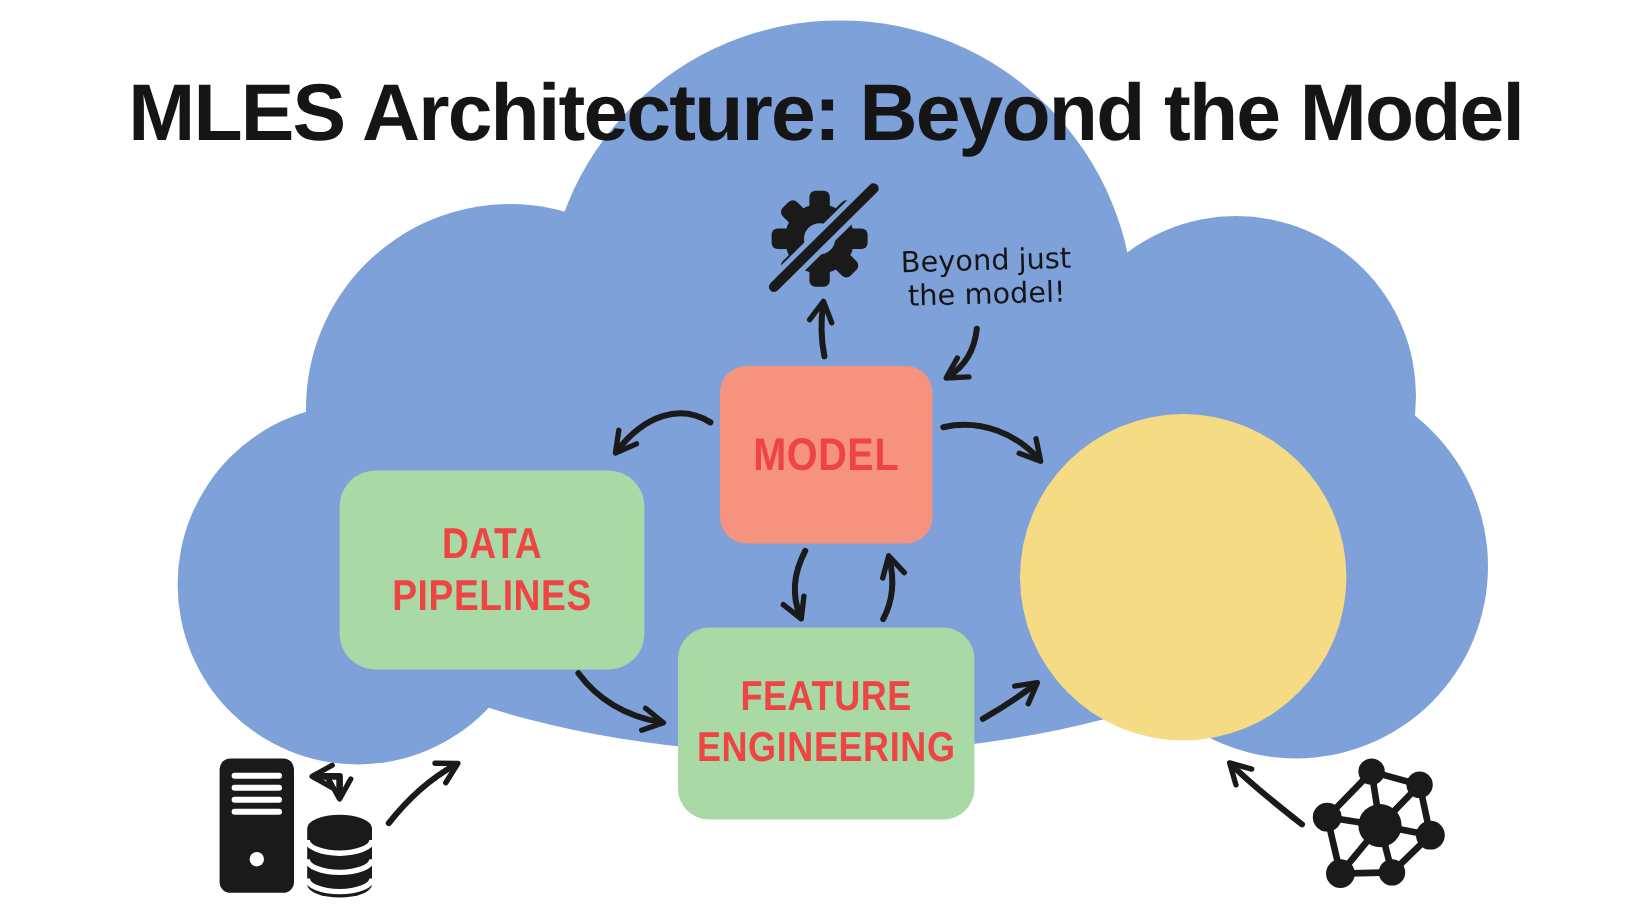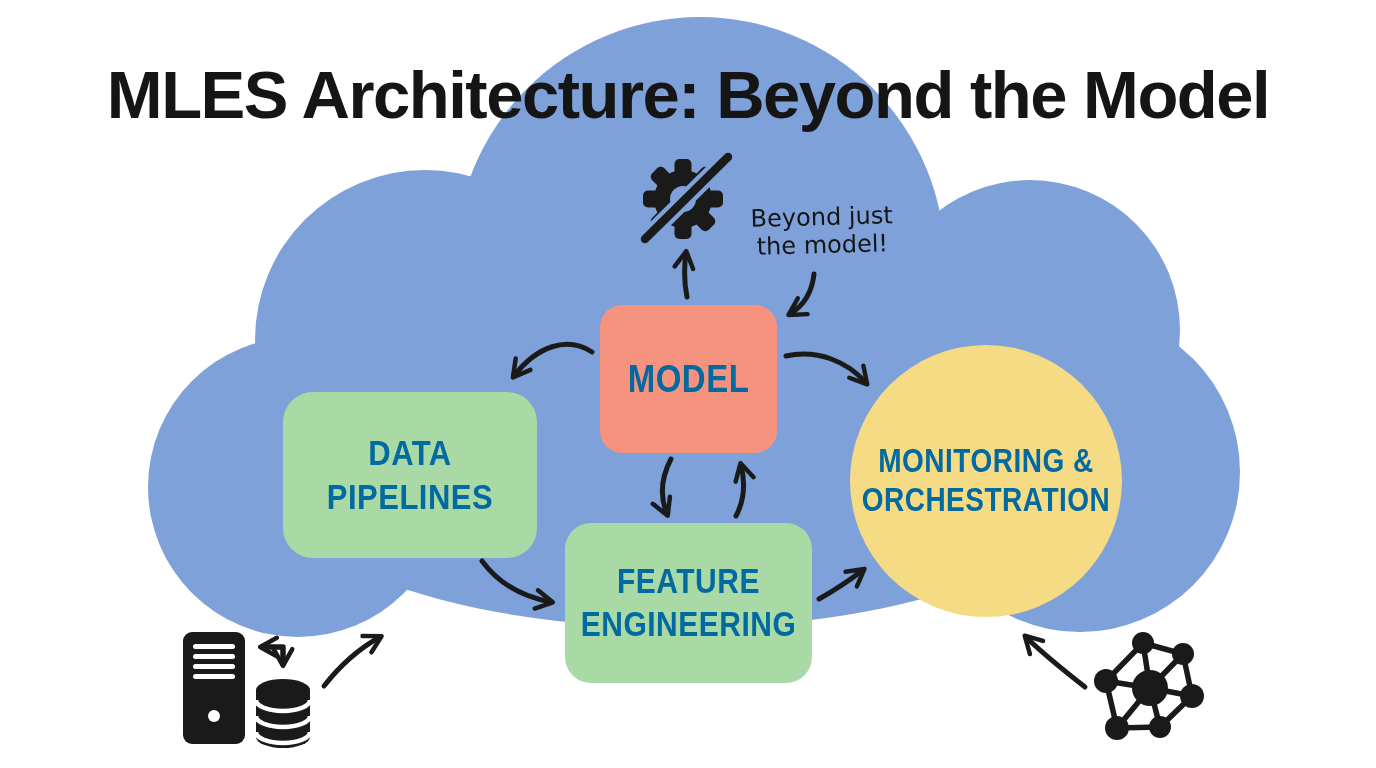"MODEL" .node-label { color: #0369a1 -> #ef4444 }
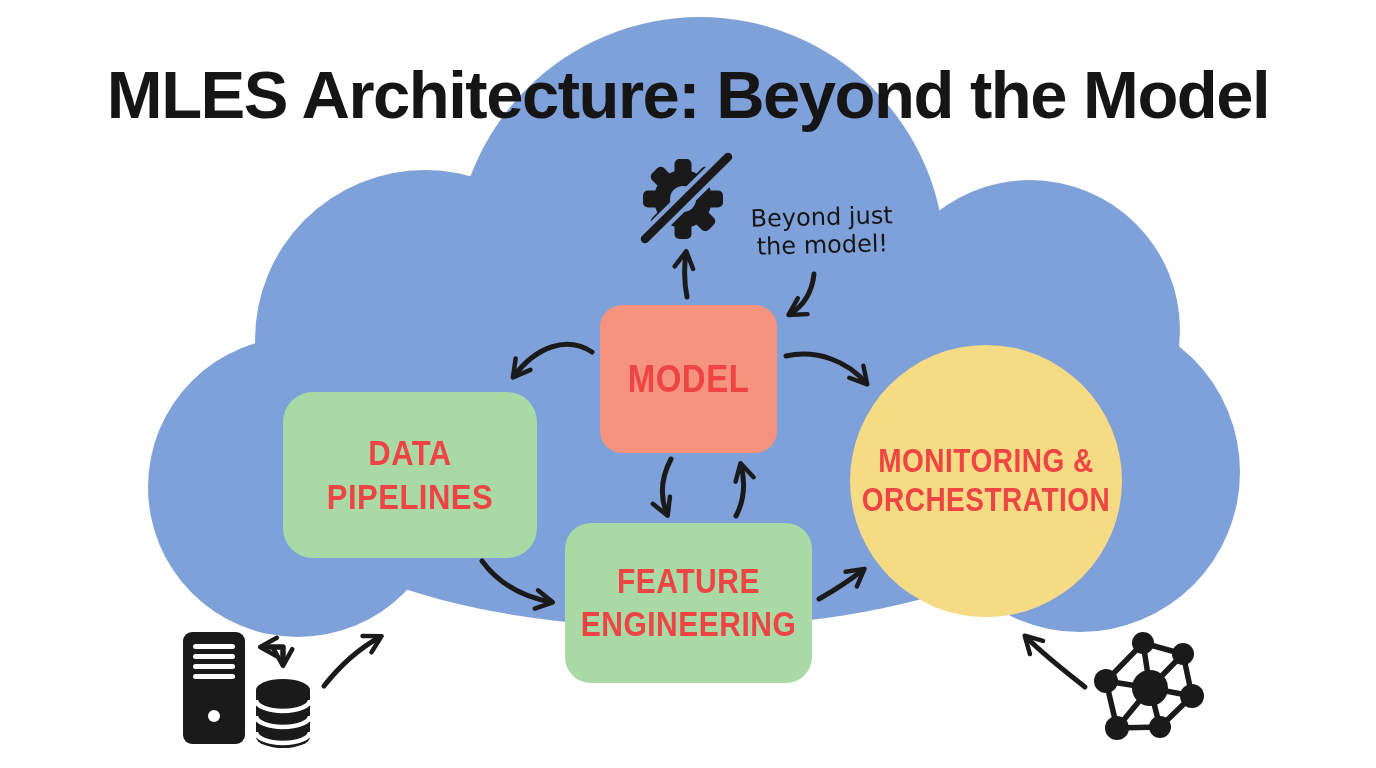"MONITORING &" div.overlay { html: <div> <div> <div>MONITORING &amp;</div> <div>ORCHESTRATION</div> </div> </div> -> none }
